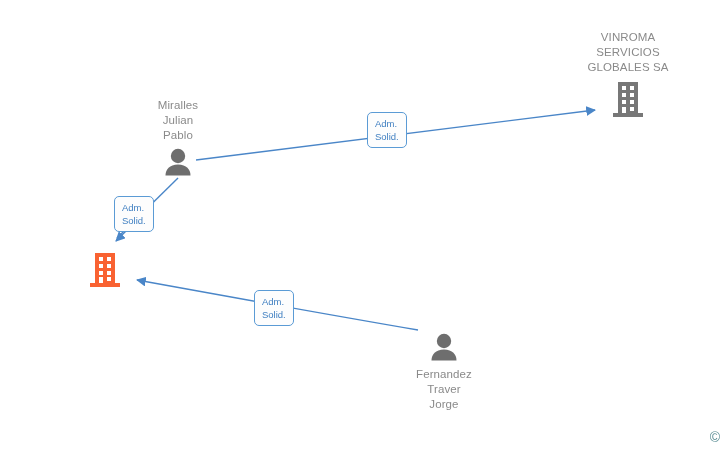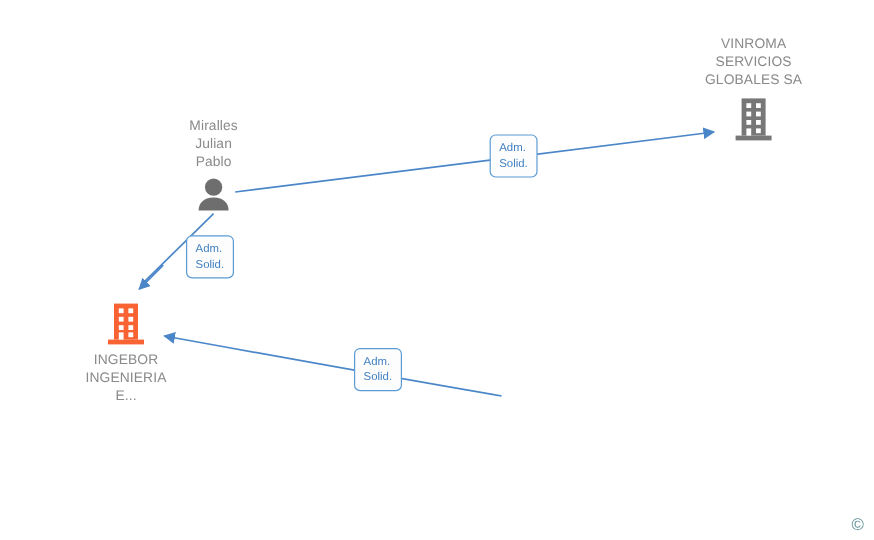"Adm." .edge-label { margin-left: 41px -> none }
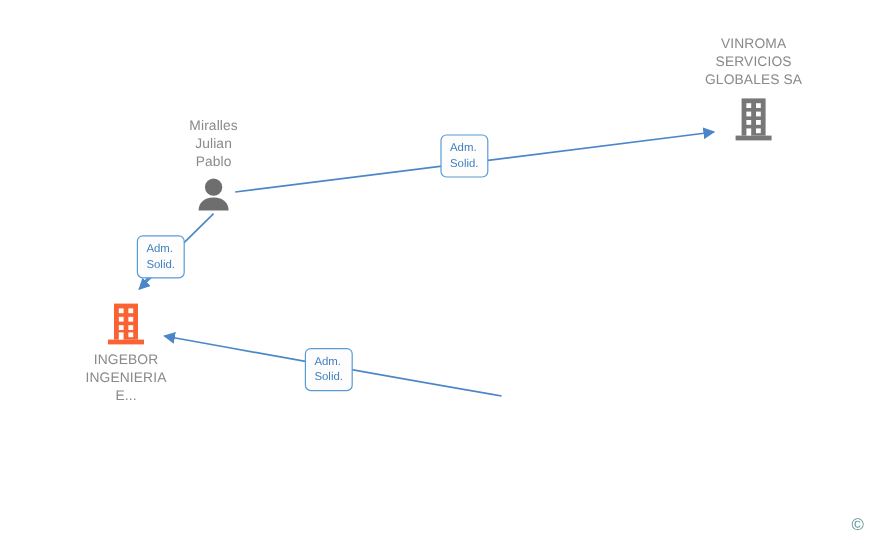"INGEBOR" div.node-label { html: <div>INGEBOR INGENIERIA E...</div> -> none }
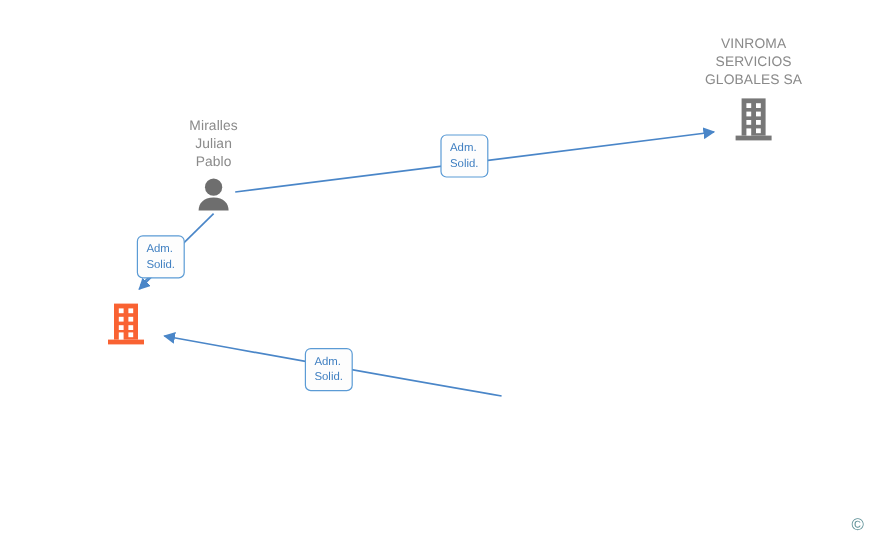"Fernandez" div.node { html: none -> <div> <div> <svg> <circle></circle> <path></path> </svg> </div> <div>Fernandez Traver Jorge</div> </div> }
